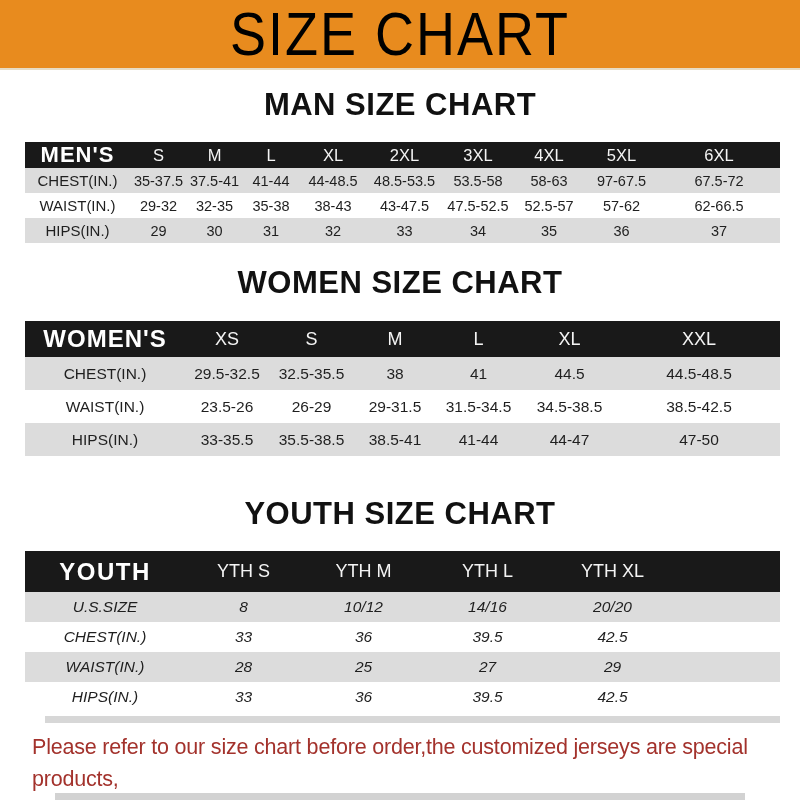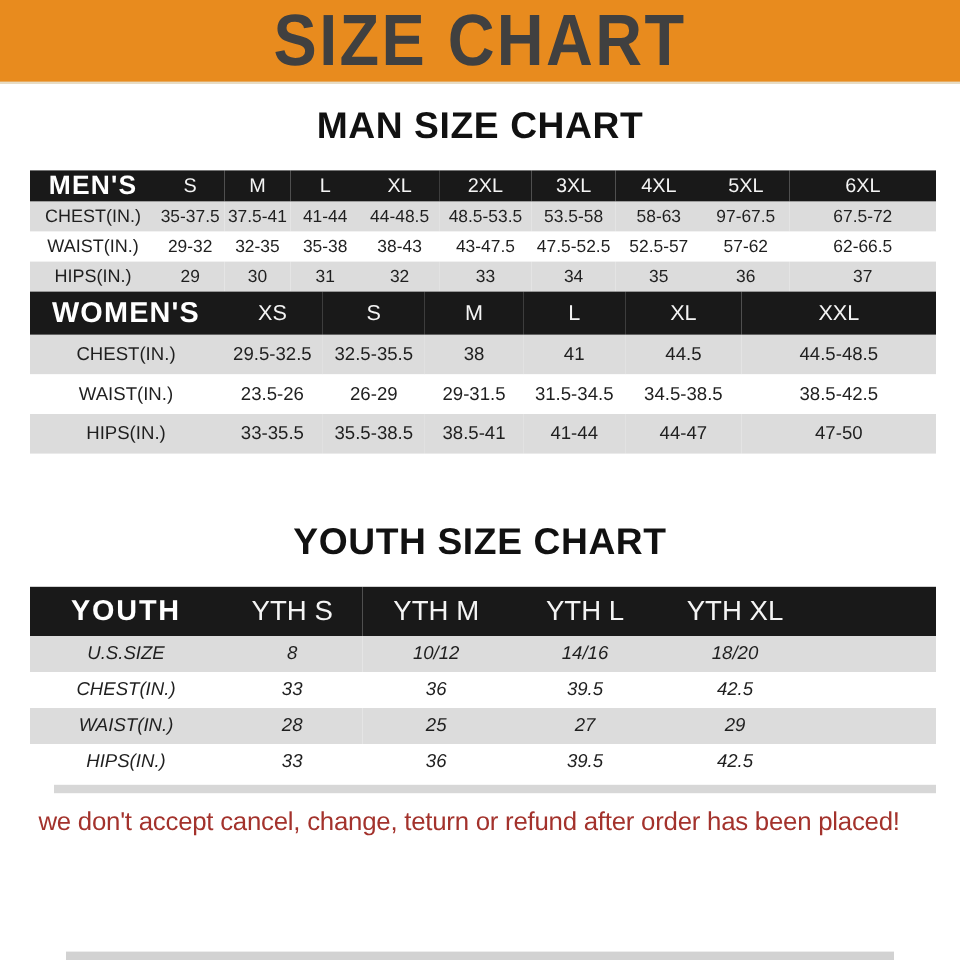"SIZE CHART" .banner h1 { color: #404040 -> #000000; font-weight: 700 -> 400 }
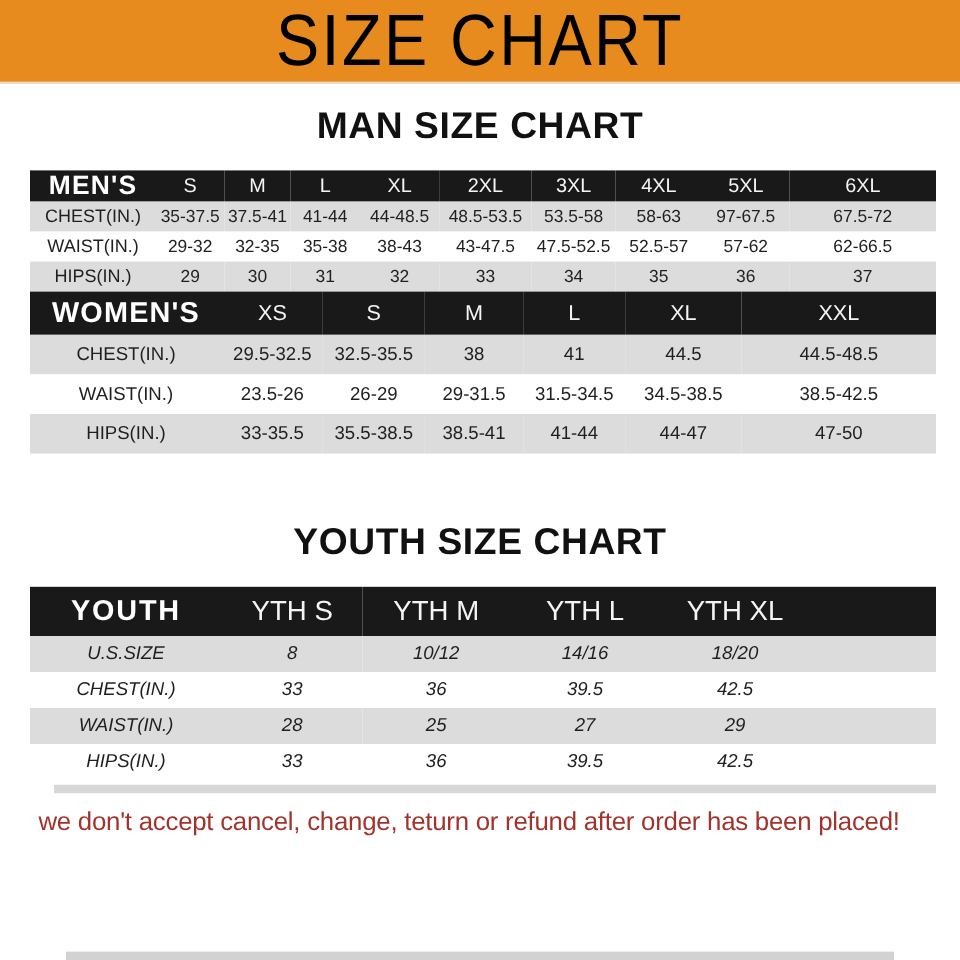"WOMEN SIZE CHART" h2.heading-women { html: none -> <h2>WOMEN SIZE CHART</h2> }
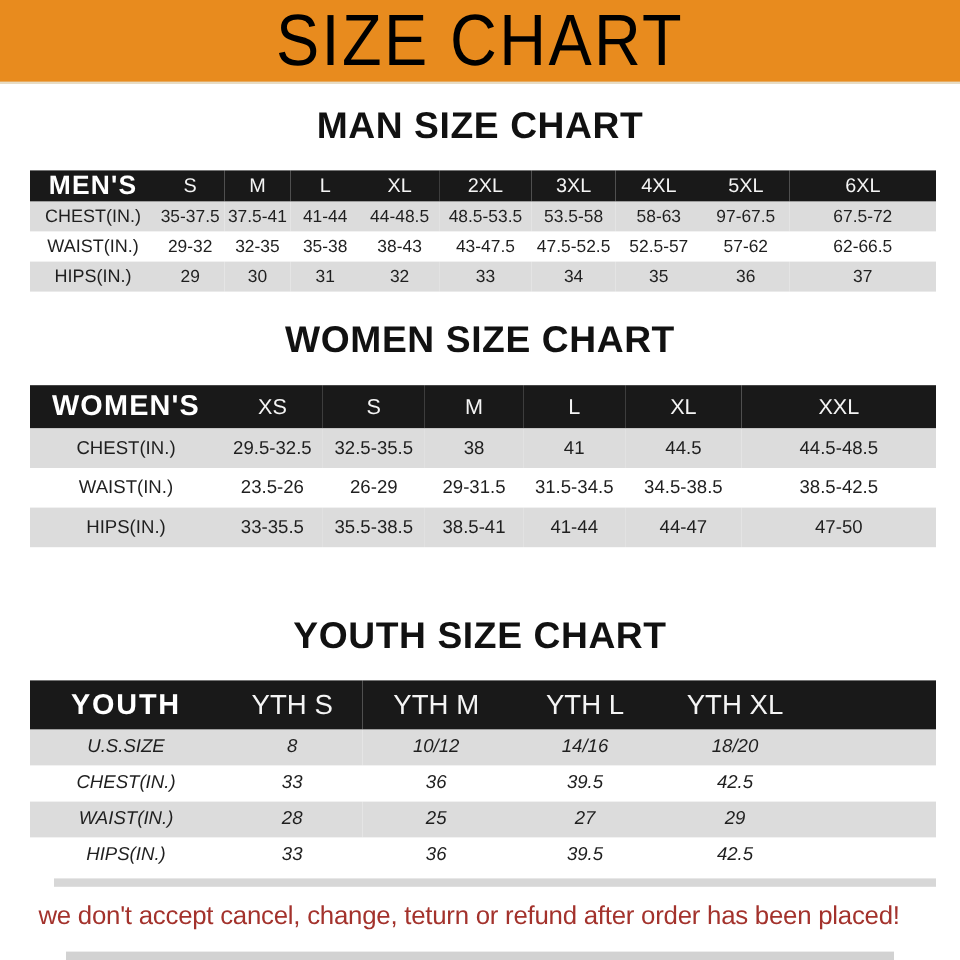"YOUTH SIZE CHART" .heading-youth { margin: 56px 0 19px -> 40px 0 19px }
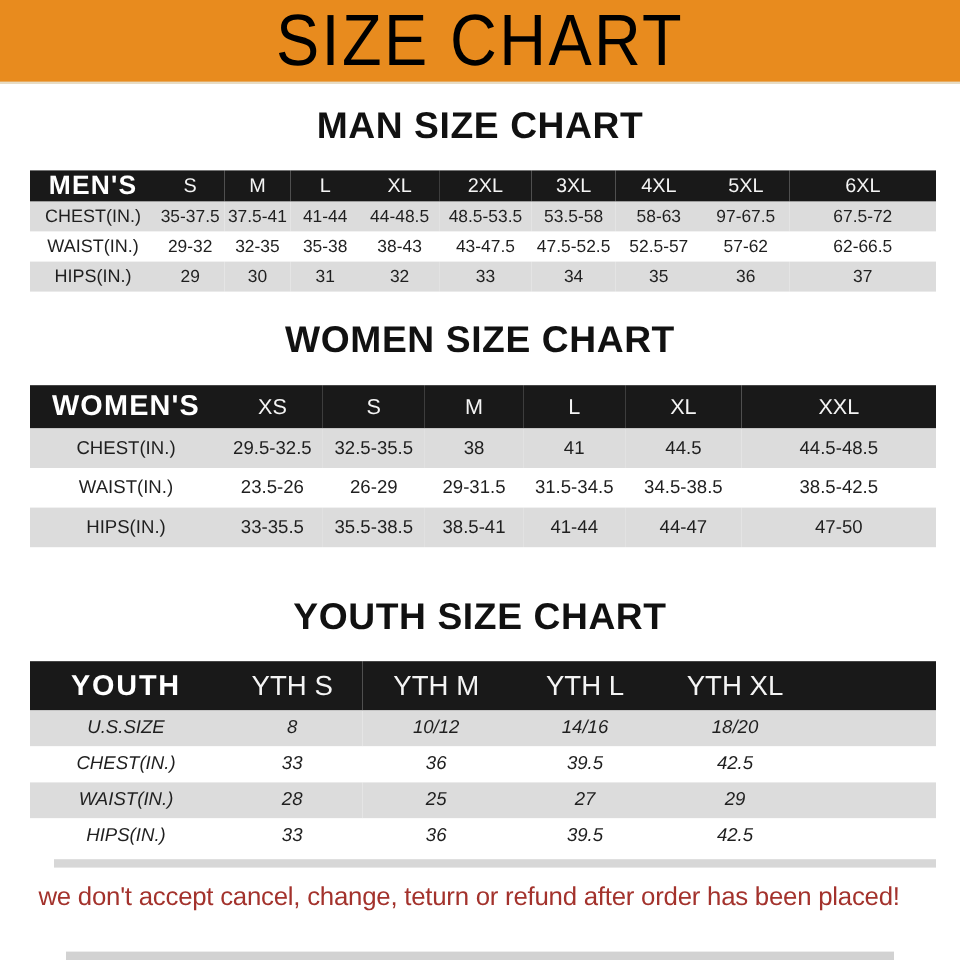"YTH S" .youth thead th { font-size: 23px -> 18px }
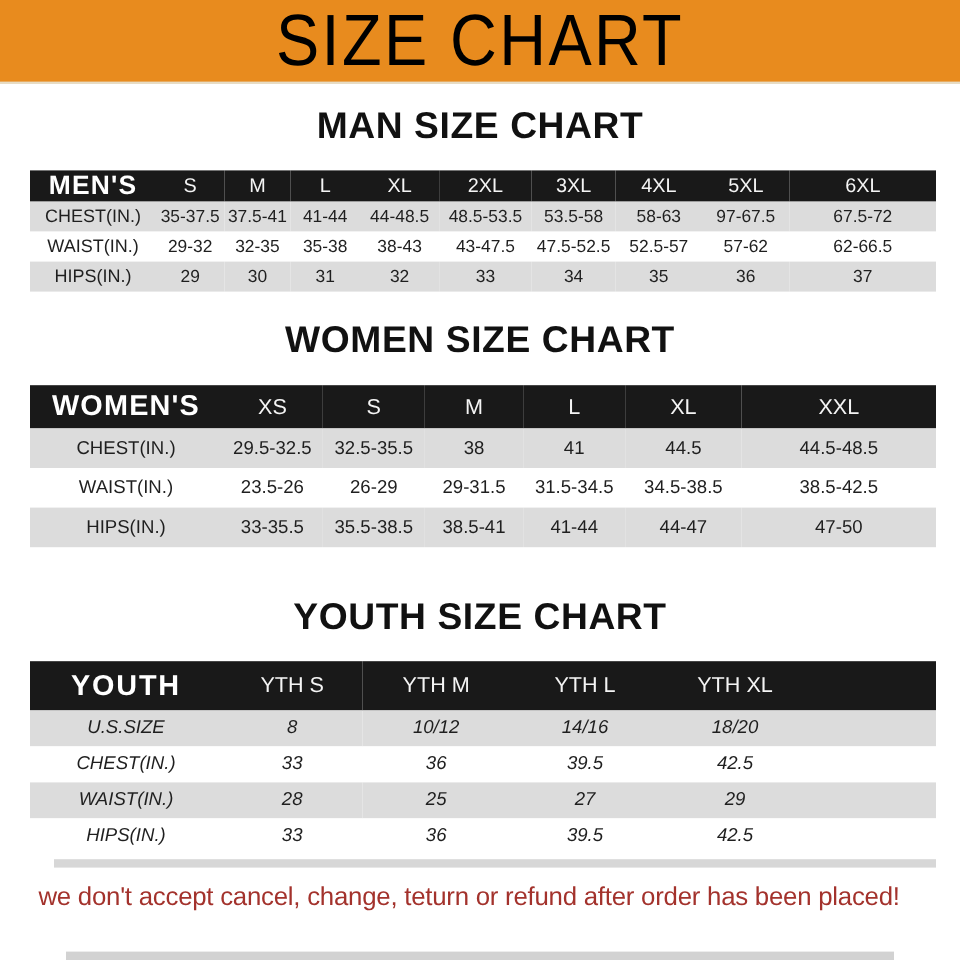"18/20" td { text: 18/20 -> 20/20 }
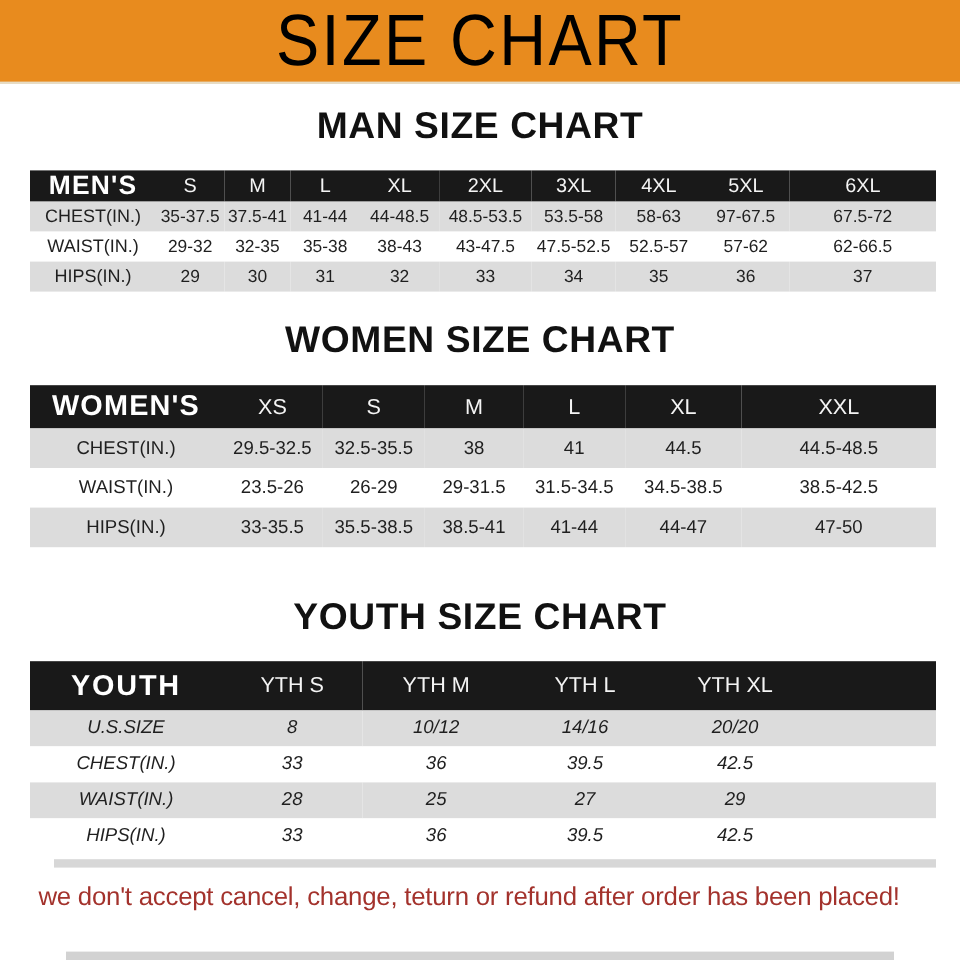"Please refer to our size" p { html: none -> <p>Please refer to our size chart before order,the customized jerseys are special products,</p> }
